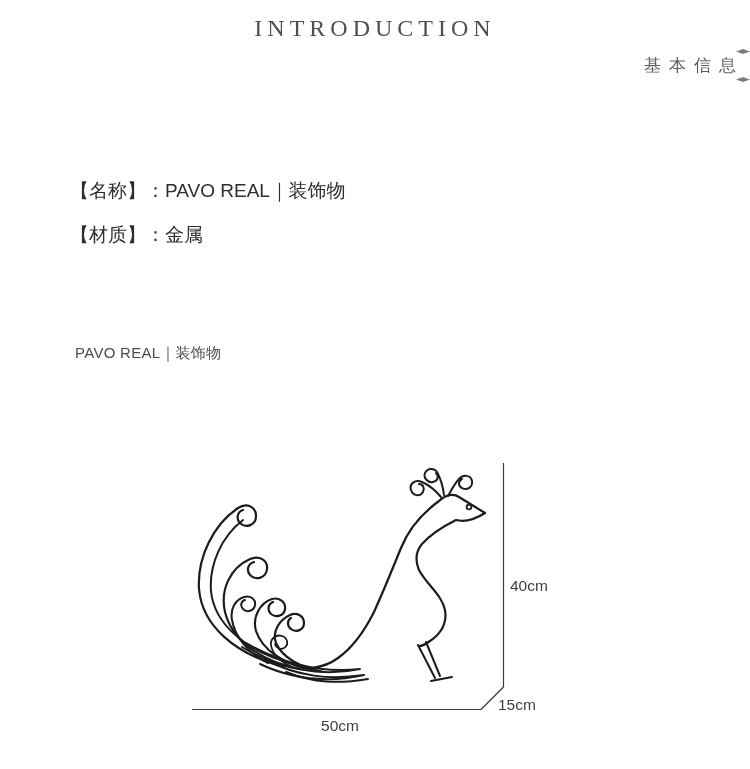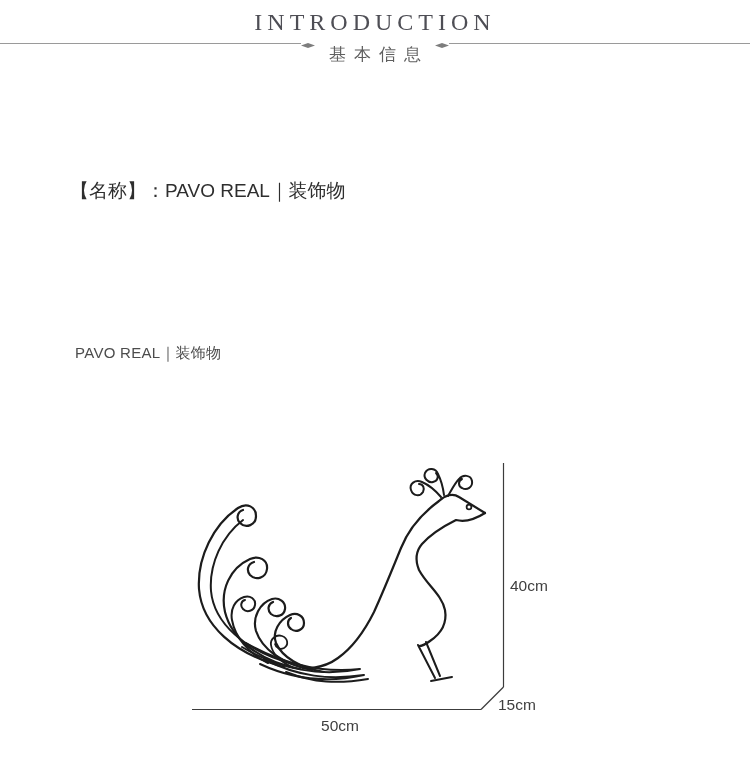"INTRODUCTION" .main-title { padding-top: 9px -> 15px }
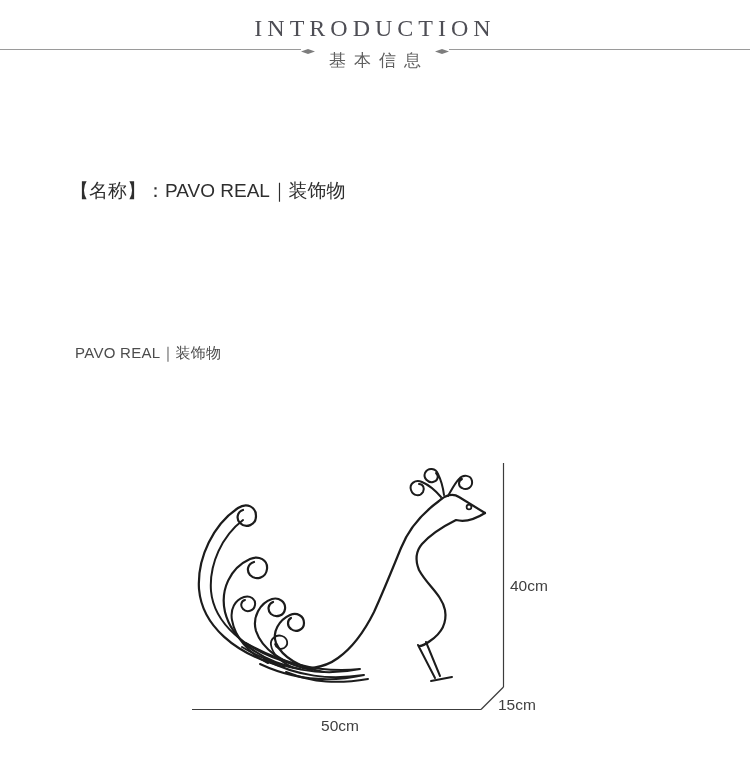"基本信息" .subtitle-row { align-items: flex-start -> flex-end; flex-direction: none -> column }
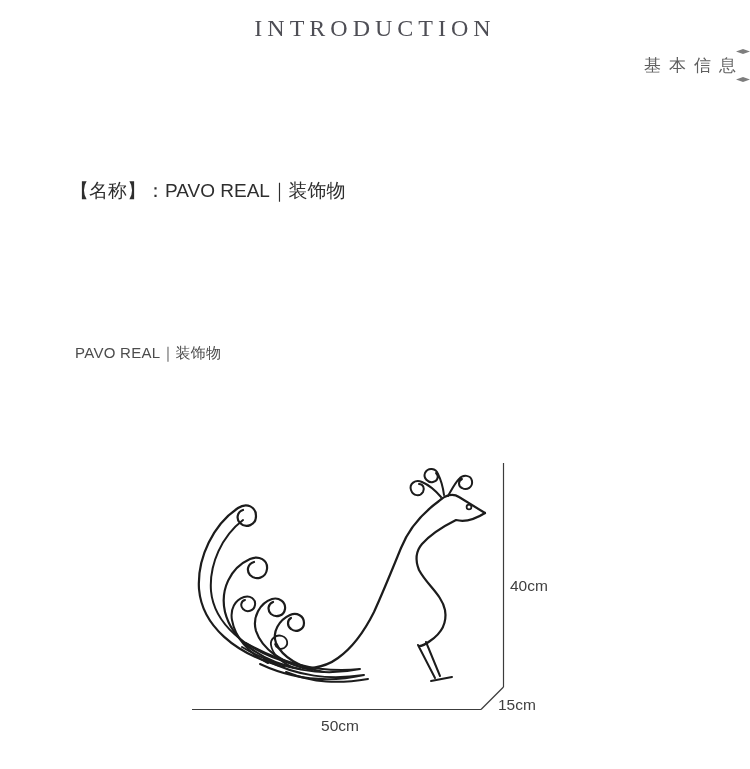"【材质】：金属" div.detail-row { html: none -> <div><span>【材质】</span><span>：</span><span>金属</span></div> }
